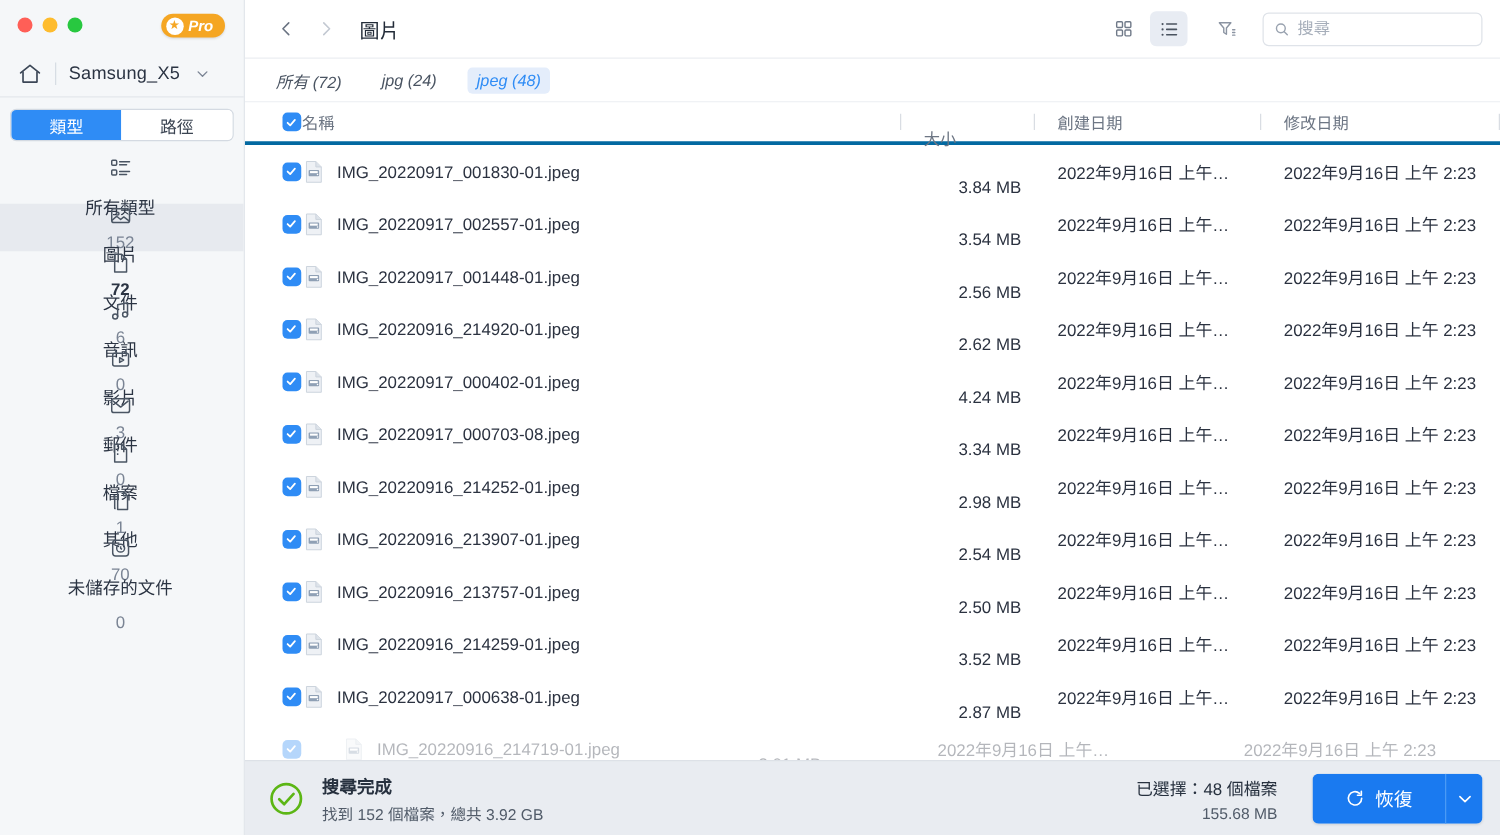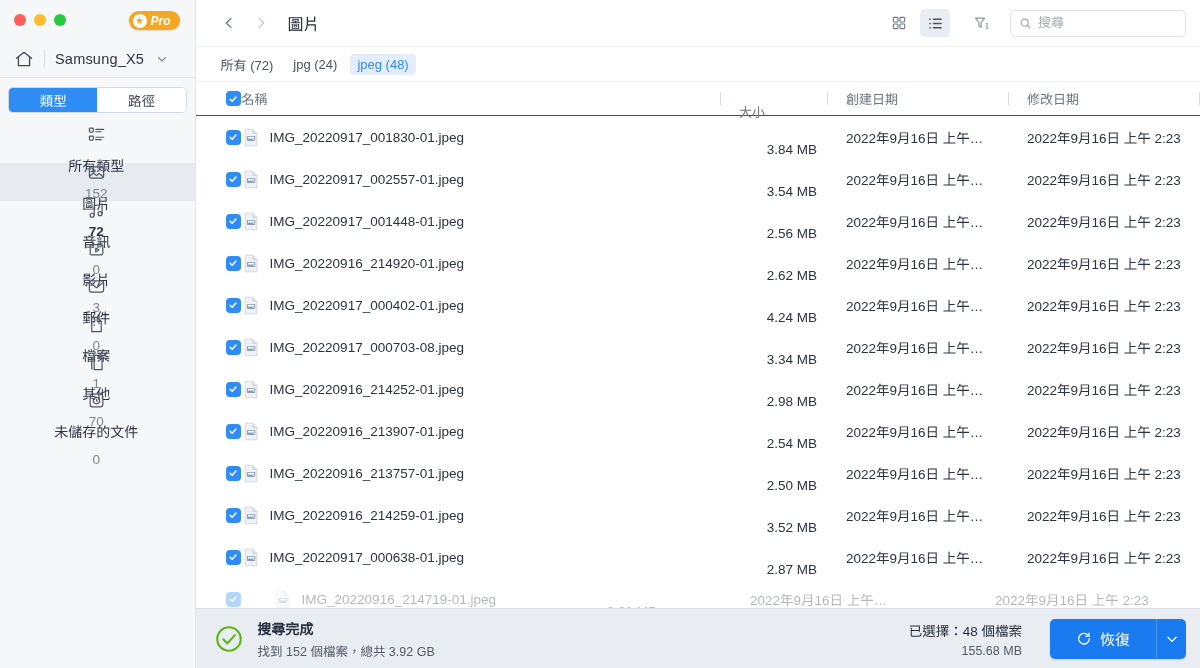"所有 (72)" .chips { font-style: none -> italic; gap: 6px -> 18px }
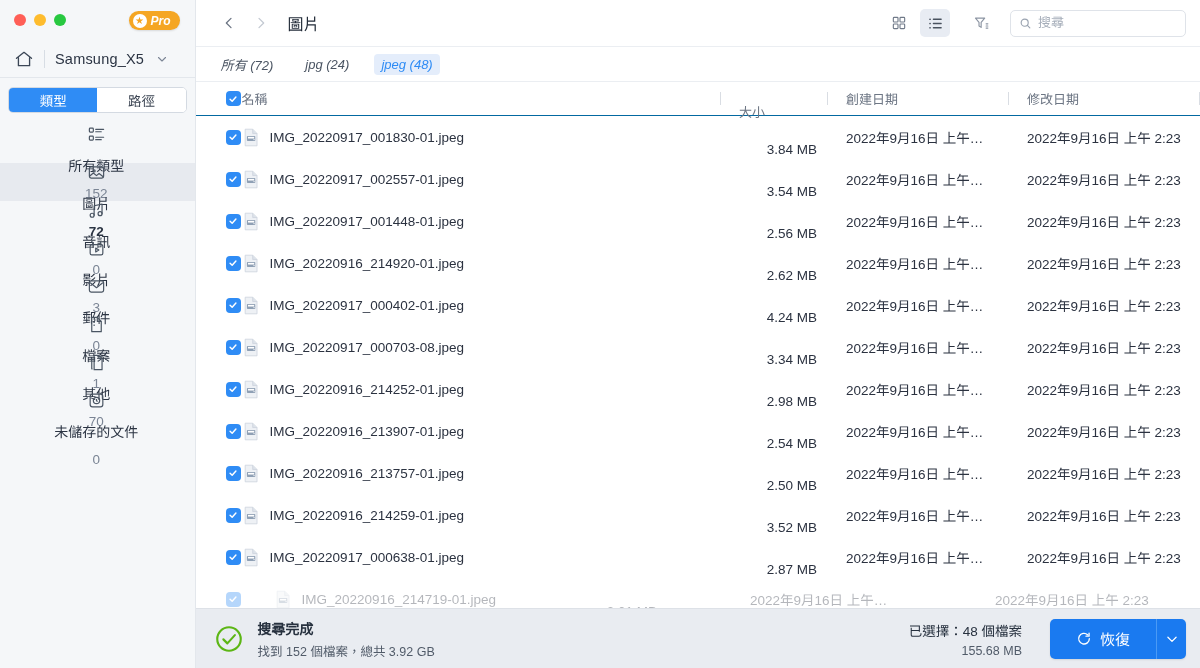"名稱" .thead { border-bottom: 1px solid #0369a1 -> 3px solid #0369a1 }
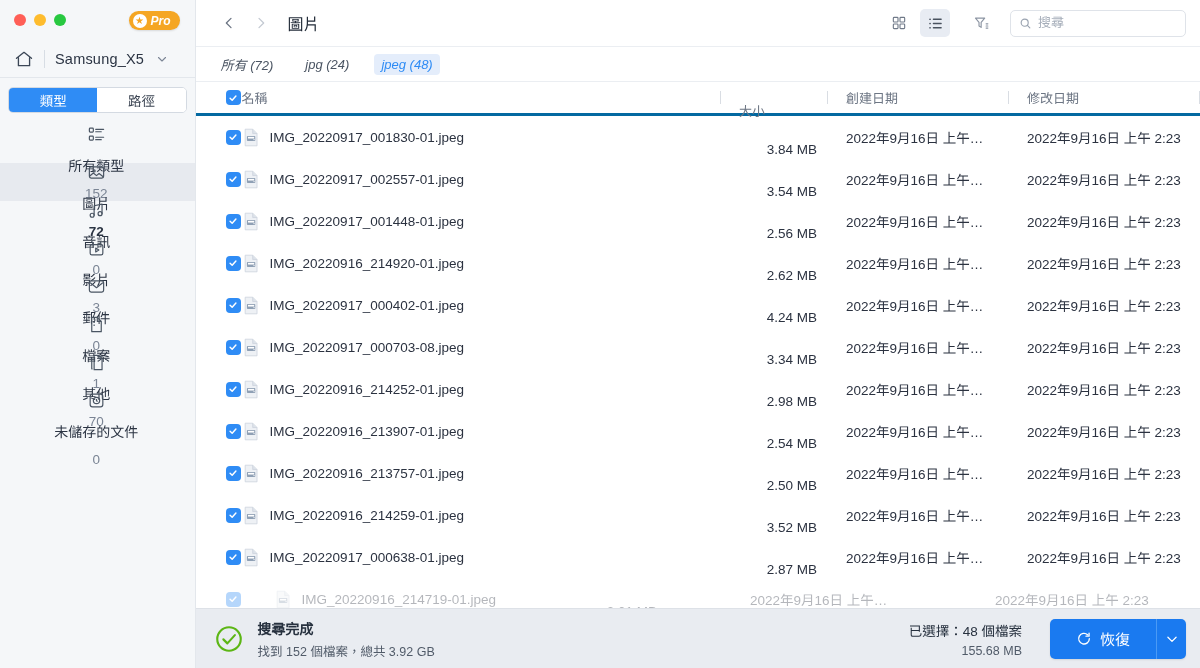"文件" div.cat { html: none -> <div> <span> <svg> <path></path> <path></path> </svg> </span> <span>文件</span> <span>6</span> </div> }
